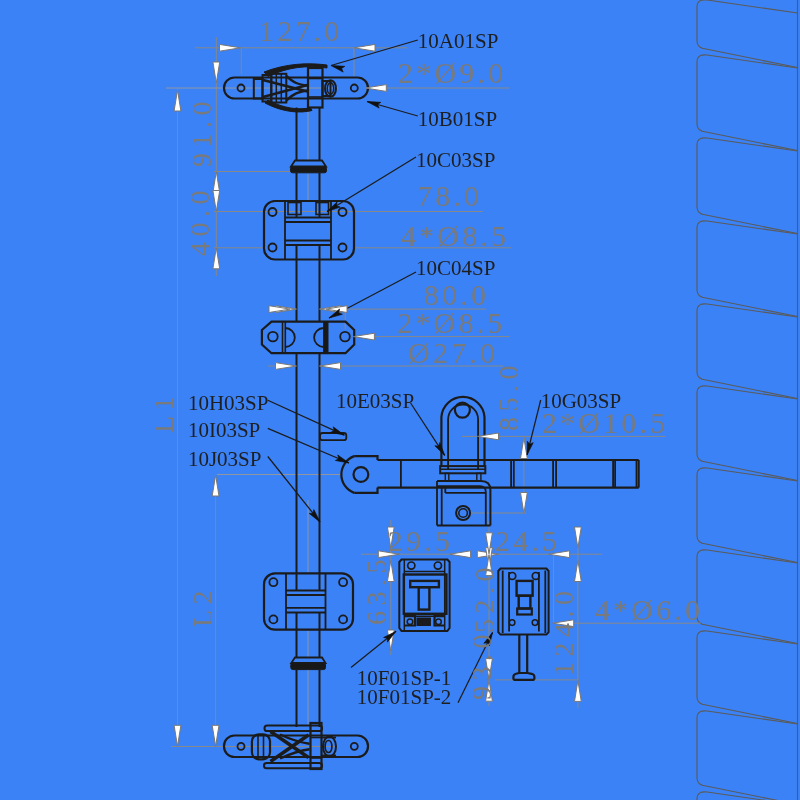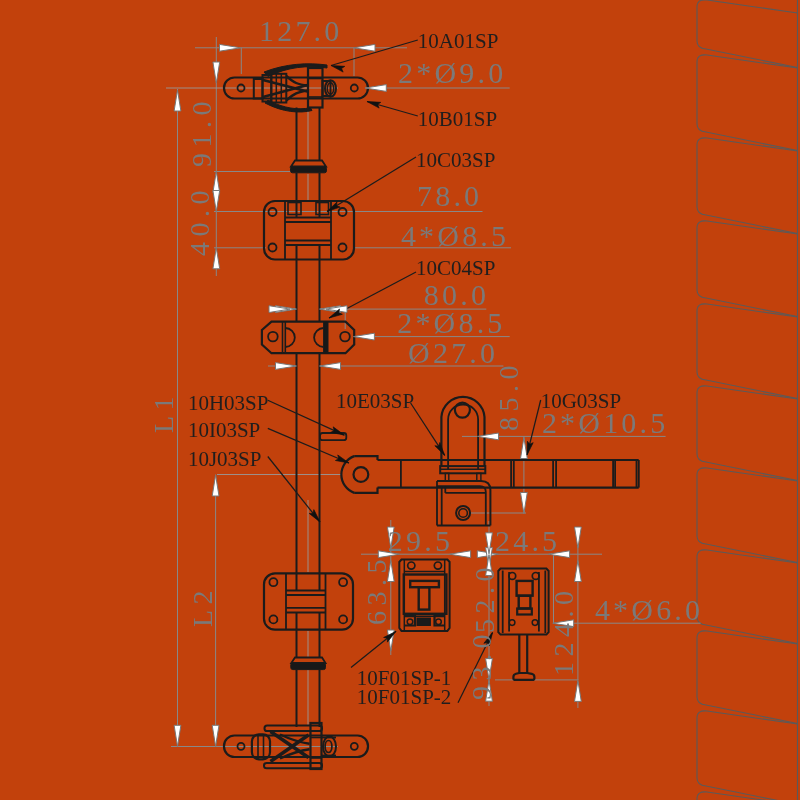"127.0" #page { background: #c2410c -> #3b82f6 }
